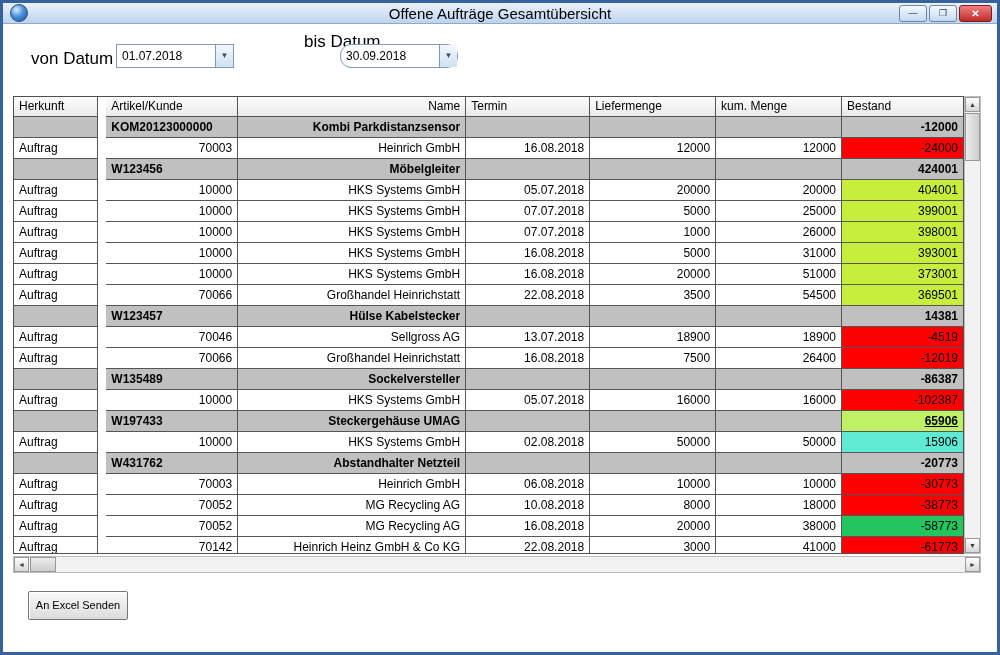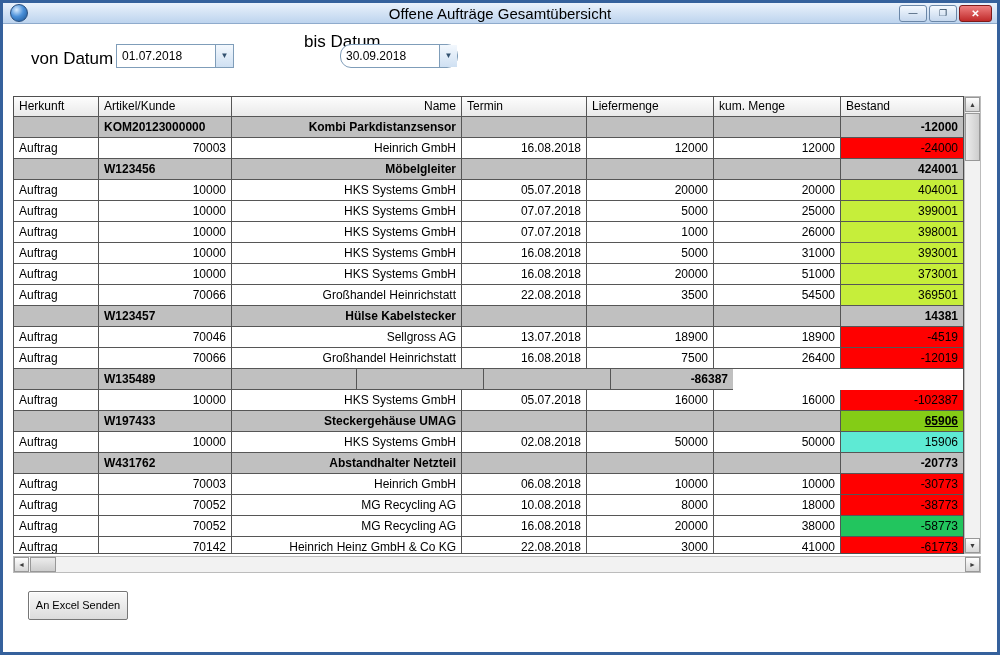"Artikel/Kunde" .c1 { margin-left: none -> 8px }
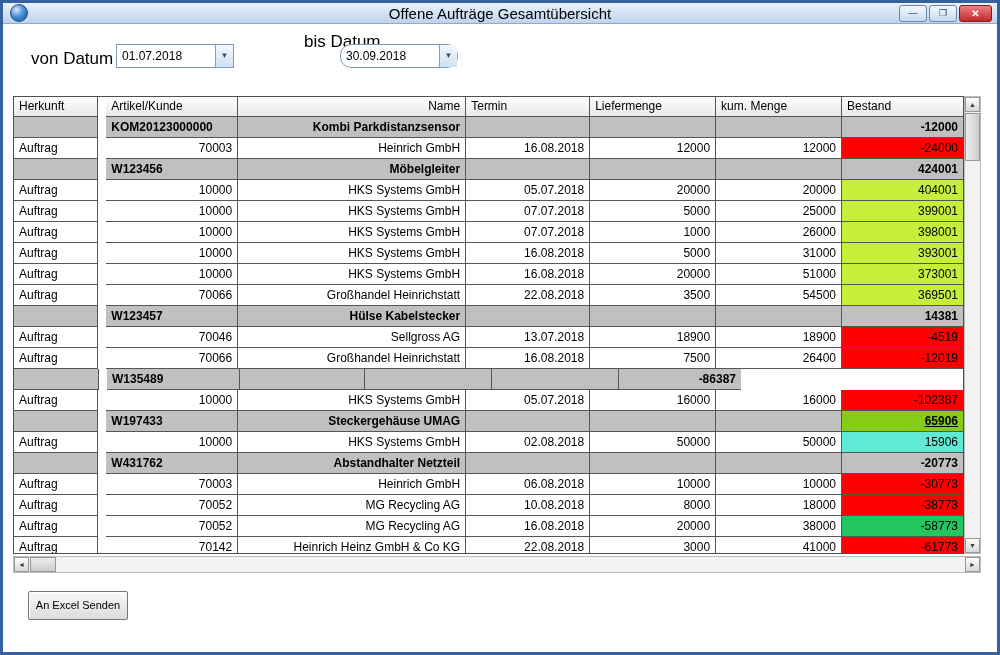"Sockelversteller" div.cell { html: none -> <div>Sockelversteller</div> }
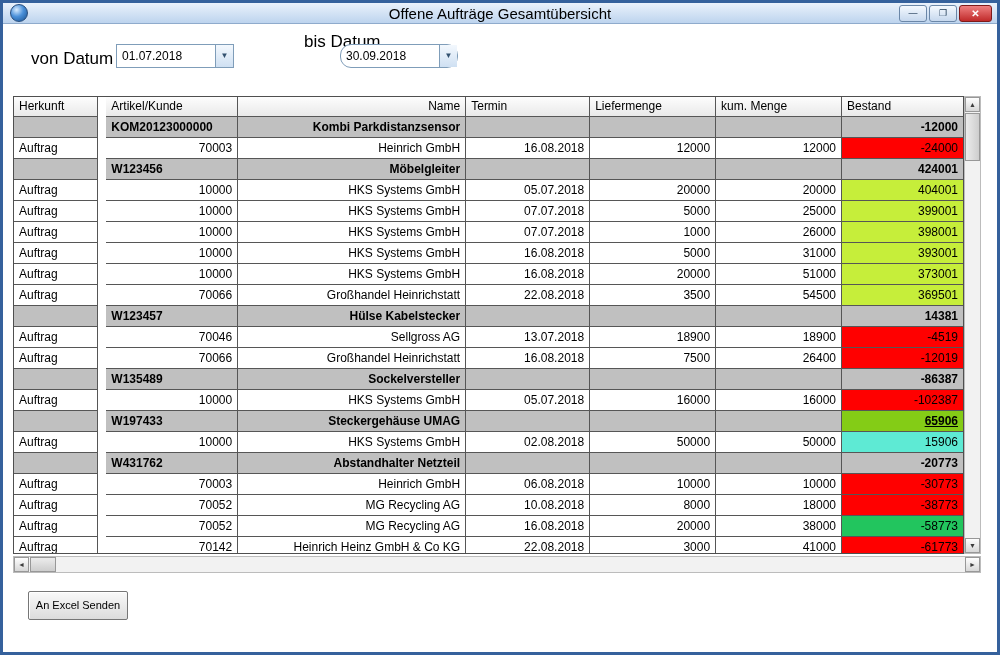"65906" div.cell { background: #84cc16 -> #bef264 }
